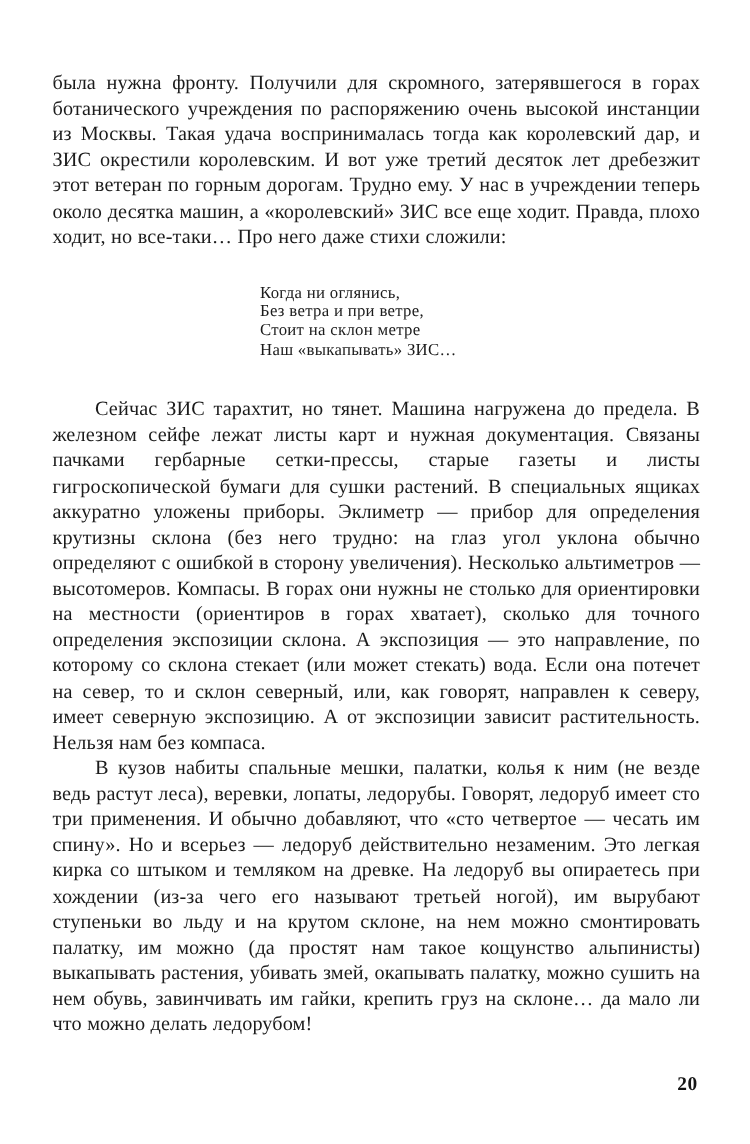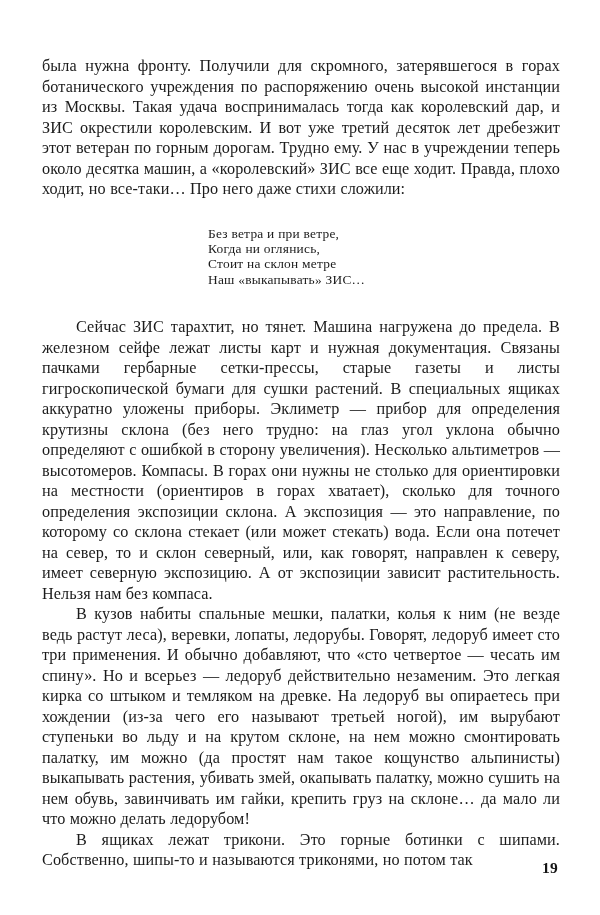"Без ветра и при ветре," div.verse-line { order: before "Когда ни оглянись," -> after "Когда ни оглянись," }
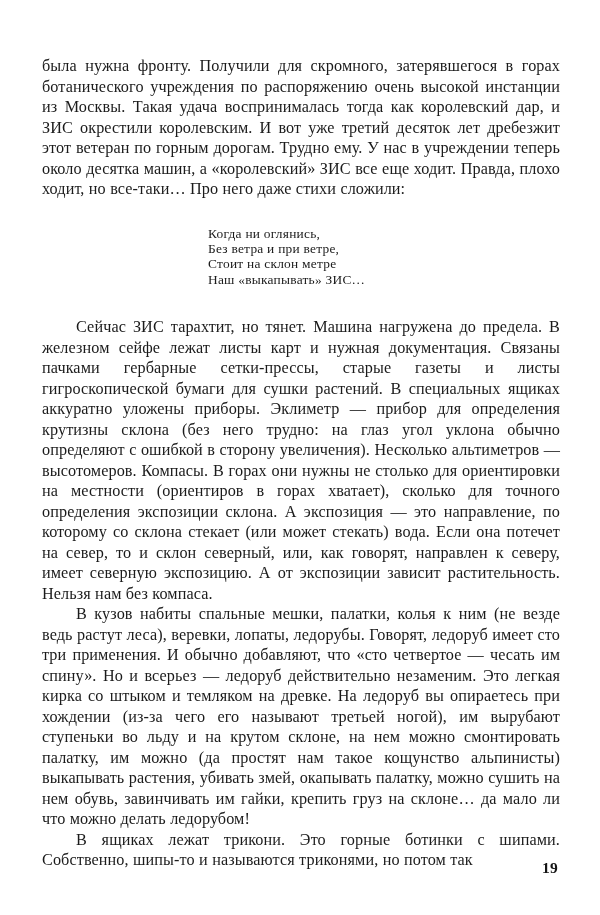"В ящиках лежат трикони. Это" p.para { html: <p>В ящиках лежат трикони. Это горные ботинки с шипами. Собственно, шипы-то и называются триконями, но потом так</p> -> none }
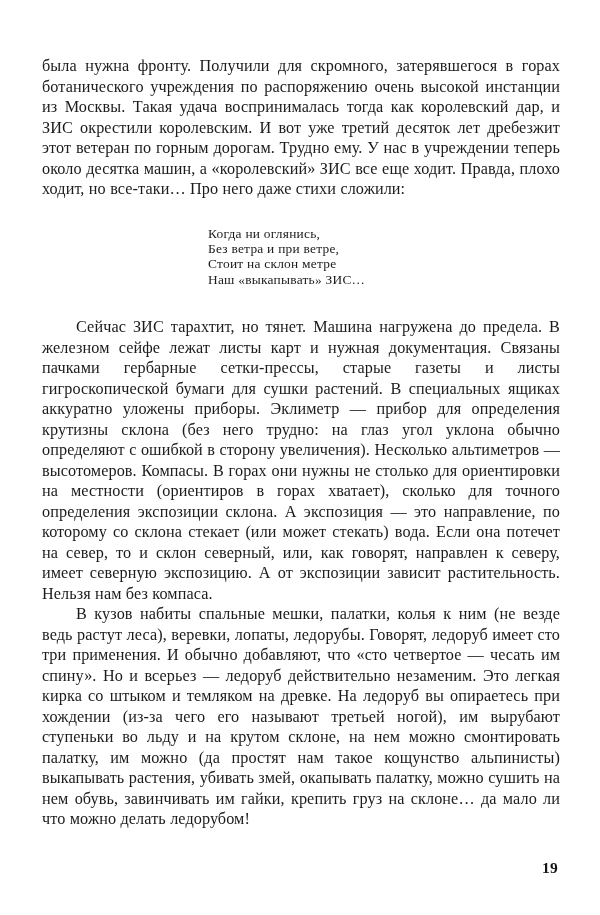"19" div.folio { text: 19 -> 20 }
